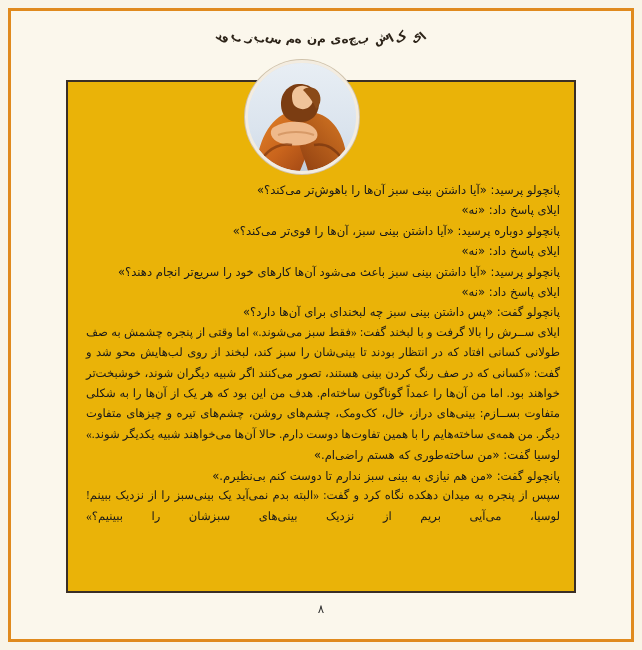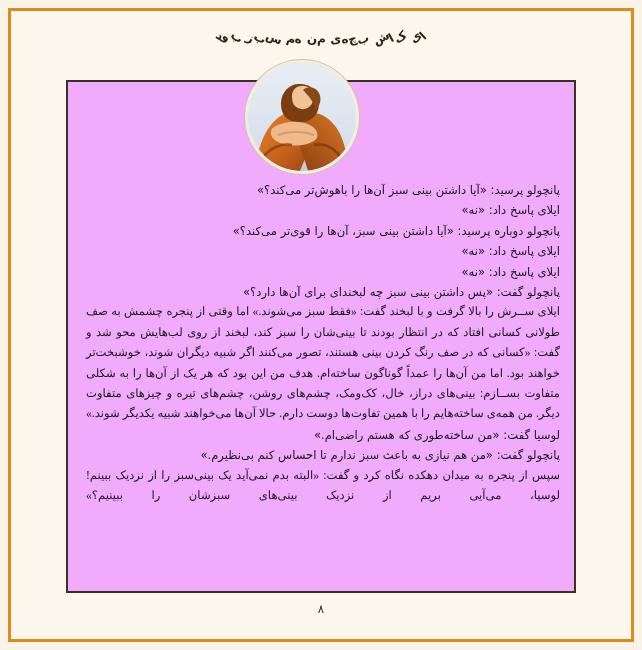"پانچولو پرسید: «آیا داشتن بینی" .text-frame { background: #f0abfc -> #eab308 }
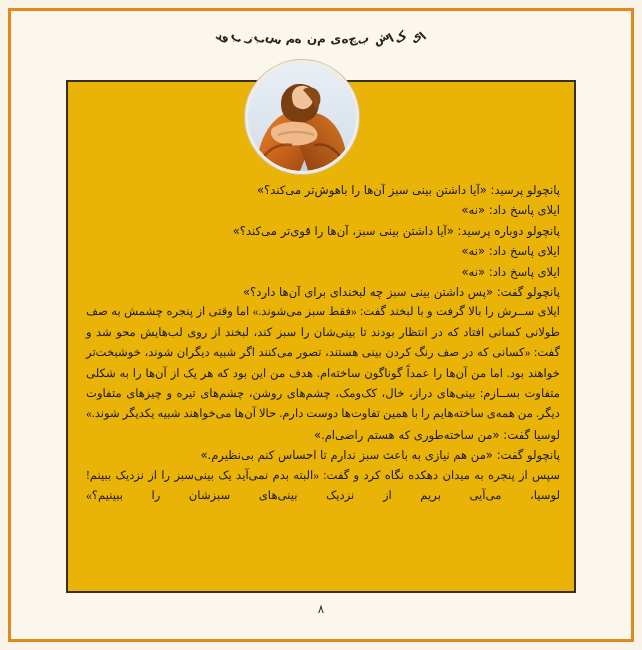"پانچولو پرسید: «آیا داشتن بینی سبز باعث" p.p-right { html: none -> <p>پانچولو پرسید: «آیا داشتن بینی سبز باعث می‌شود آن‌ها کارهای خود را سریع‌تر انجام دهند؟»</p> }
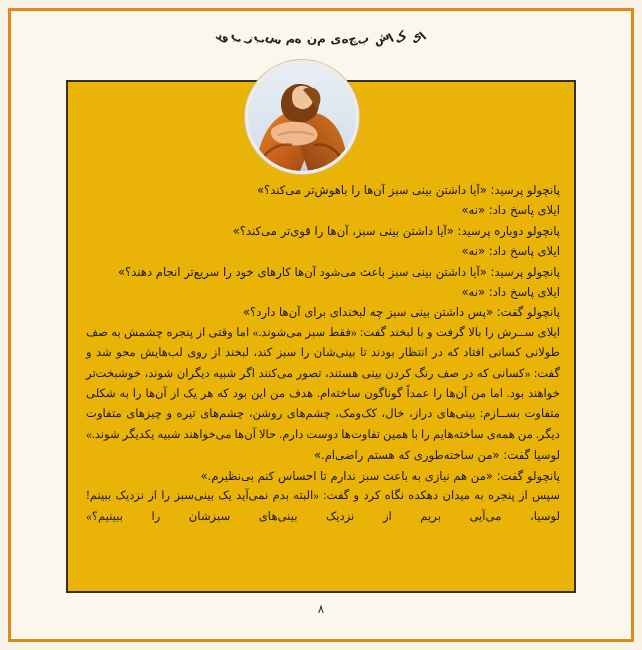"پانچولو گفت: «من هم نیازی" p.p-right { text: باعث سبز ندارم تا احساس -> بینی سبز ندارم تا دوست }
